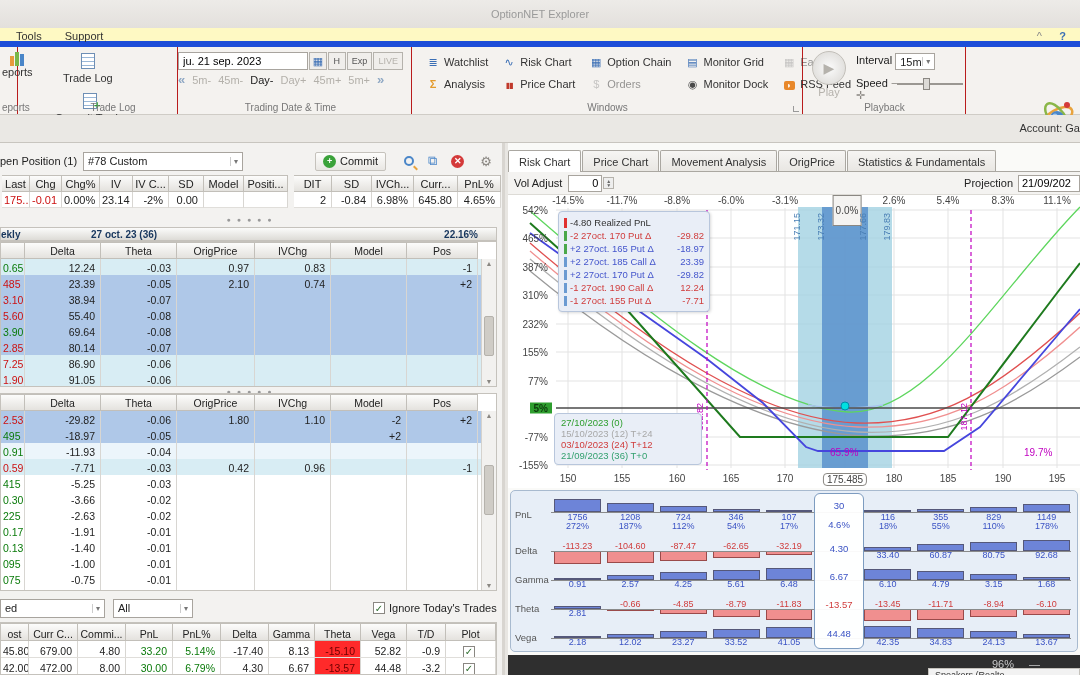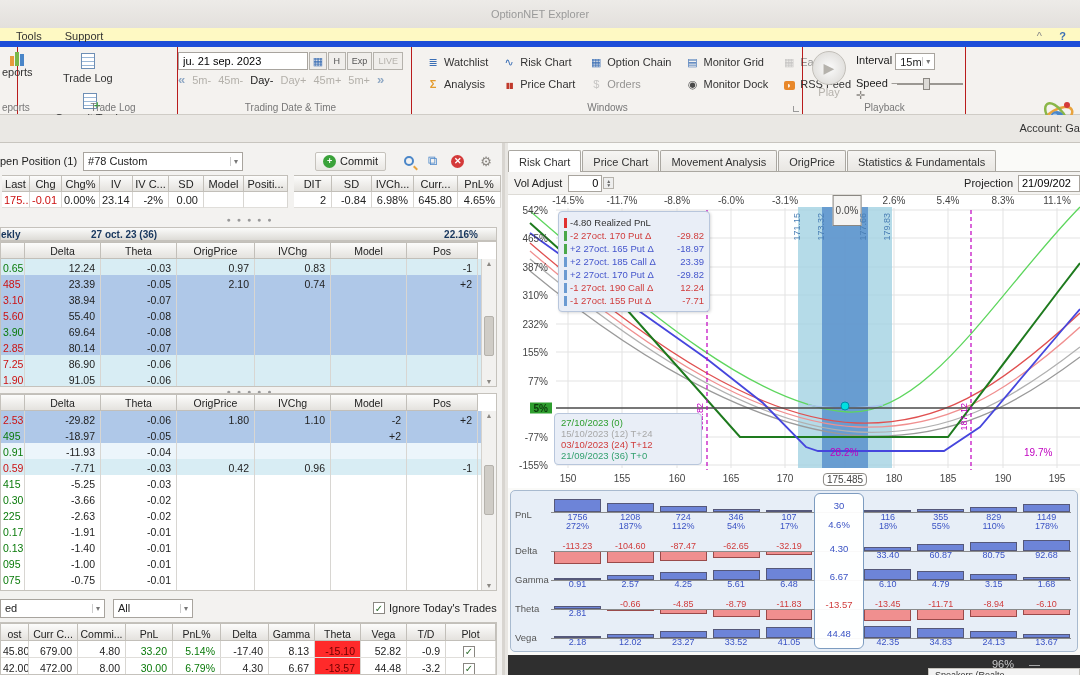"28.2%" div.pctnote { text: 28.2% -> 65.9% }
